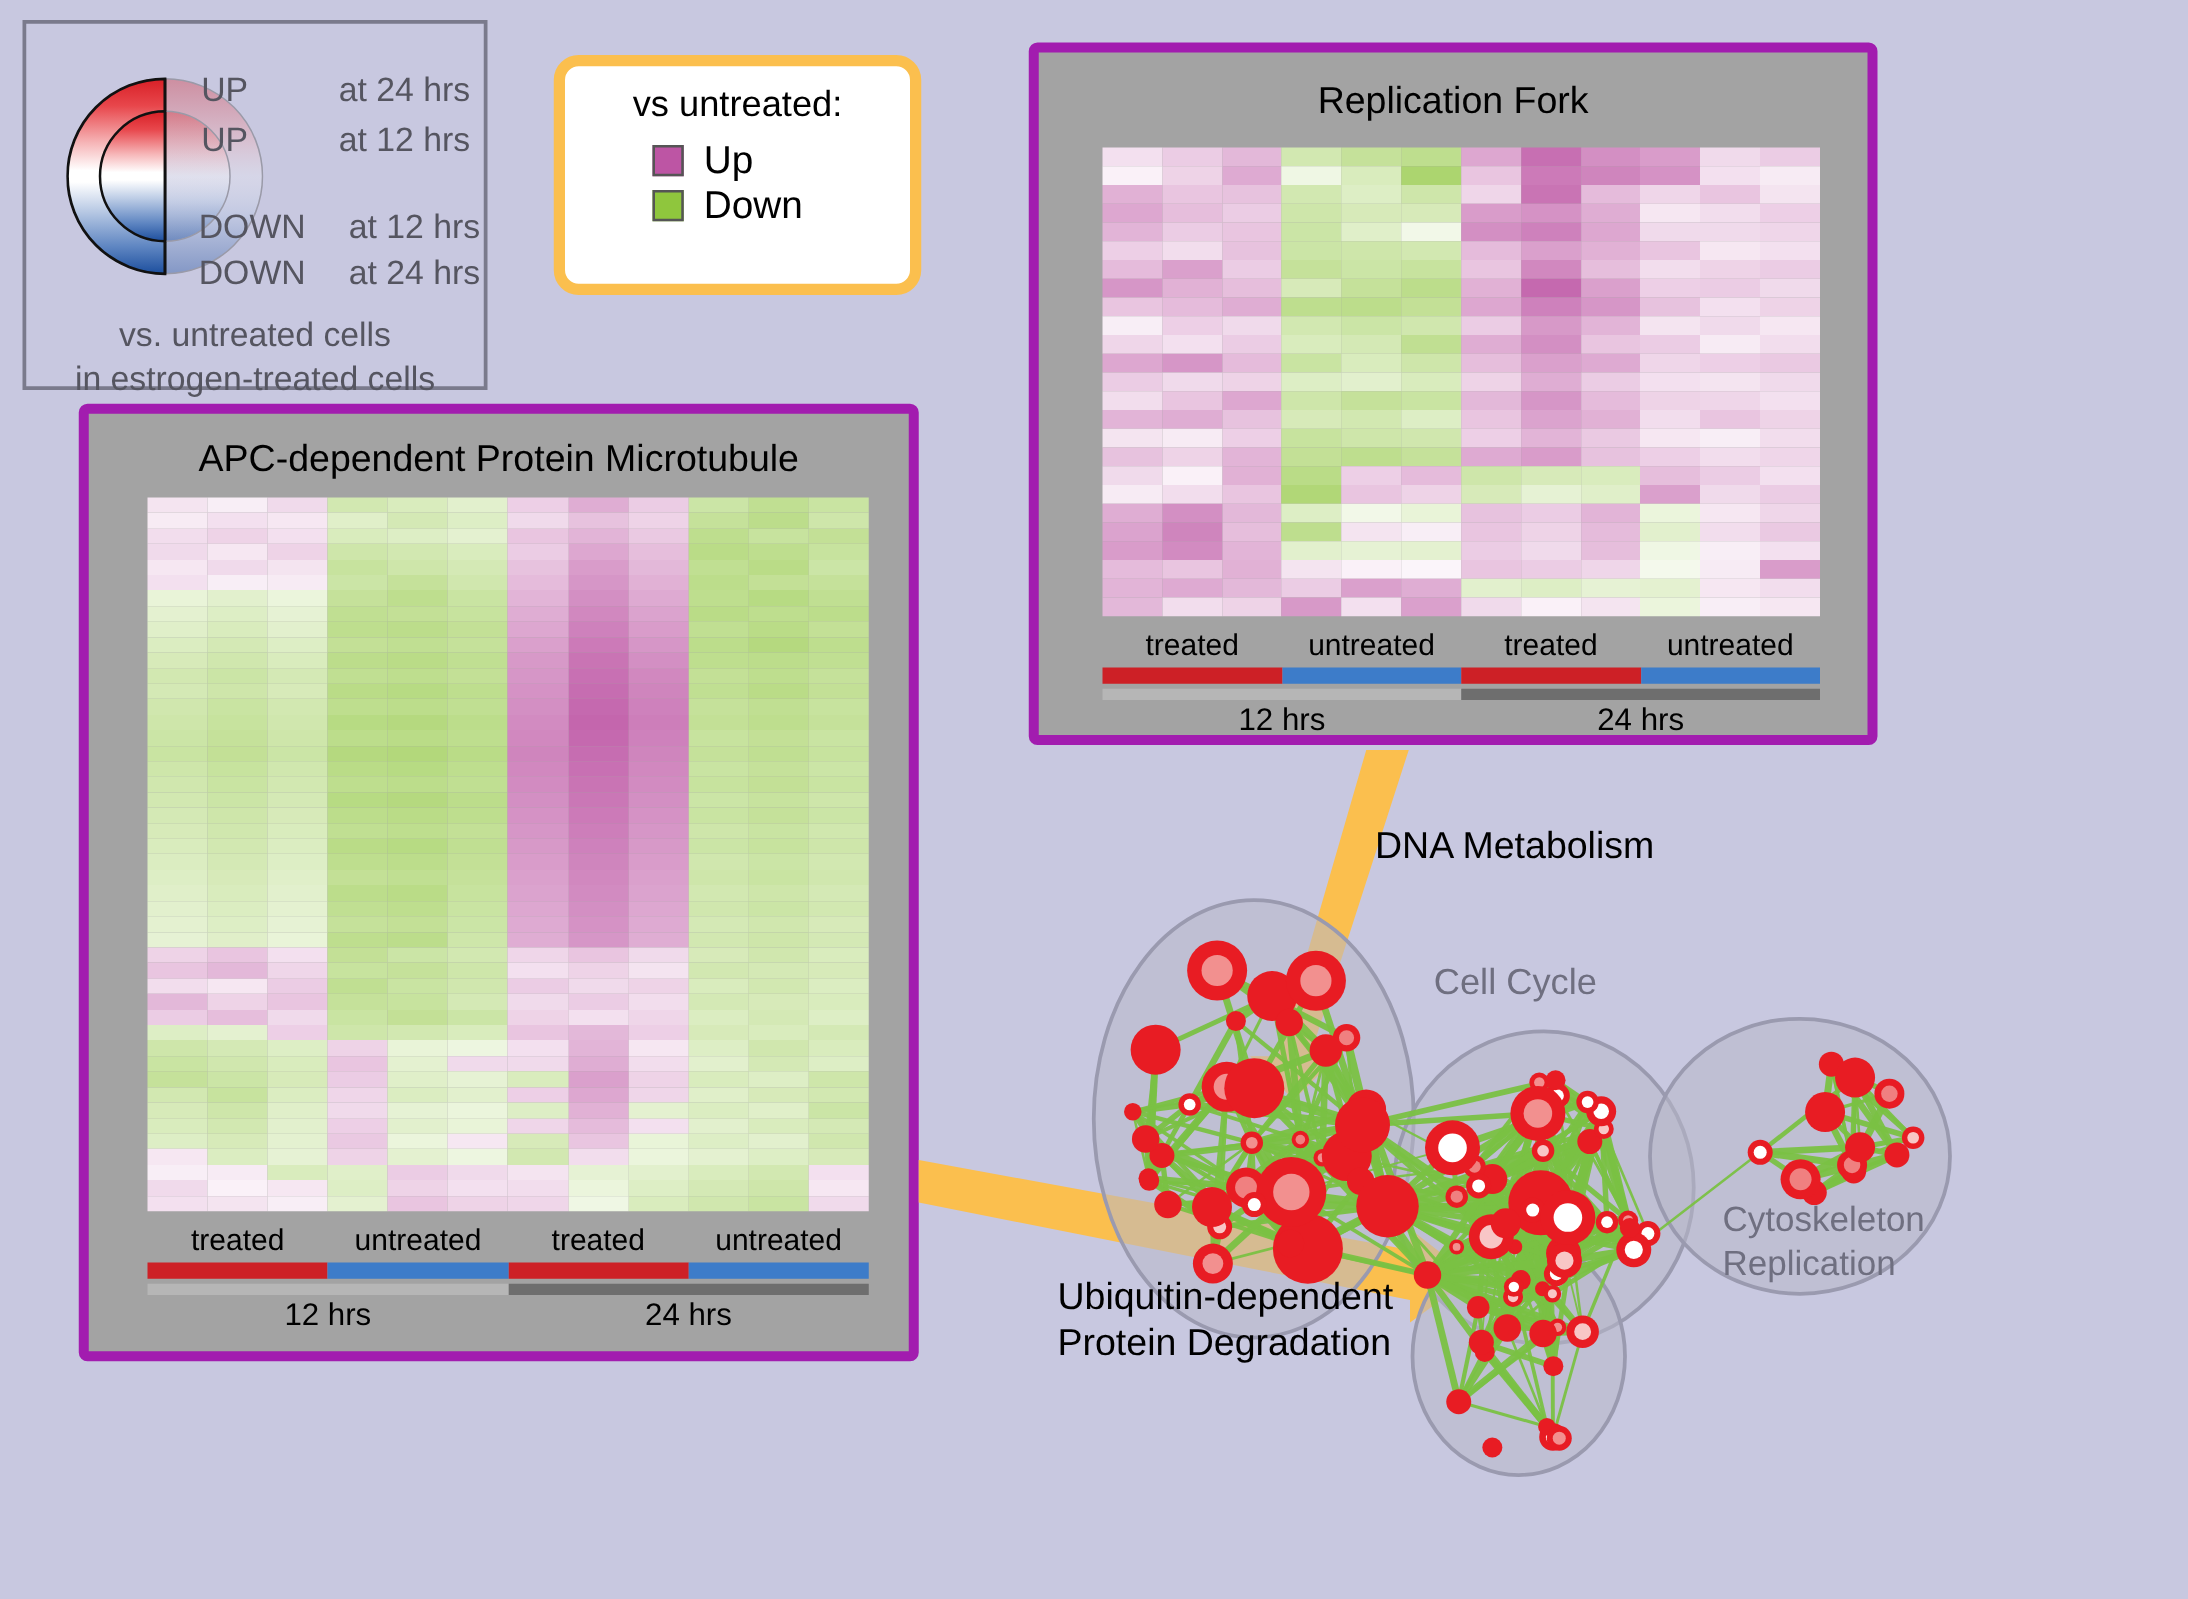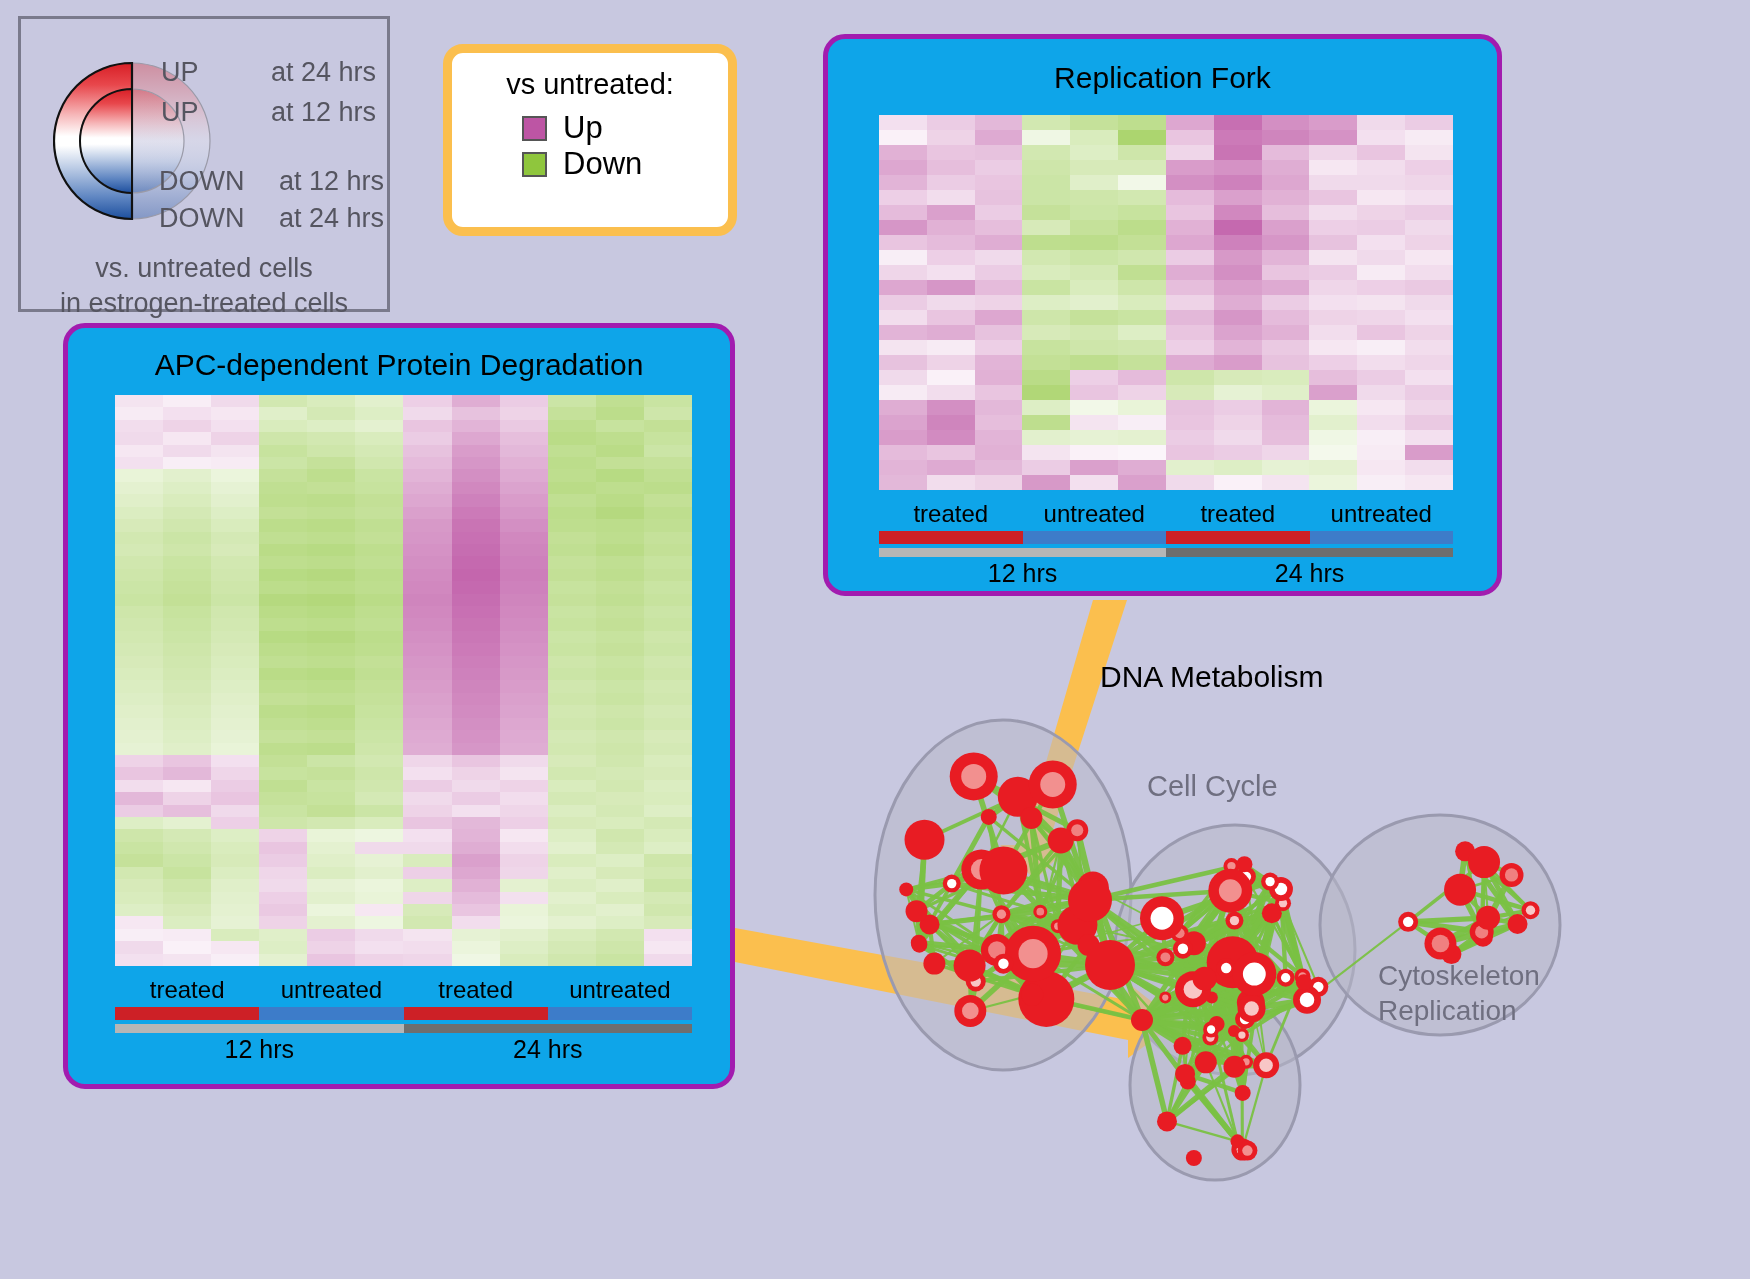"Replication Fork" .panel { background: #0ea5e9 -> #a3a3a3; border: 5px solid #a21caf -> 8px solid #a21caf; border-radius: 22px -> 7px }
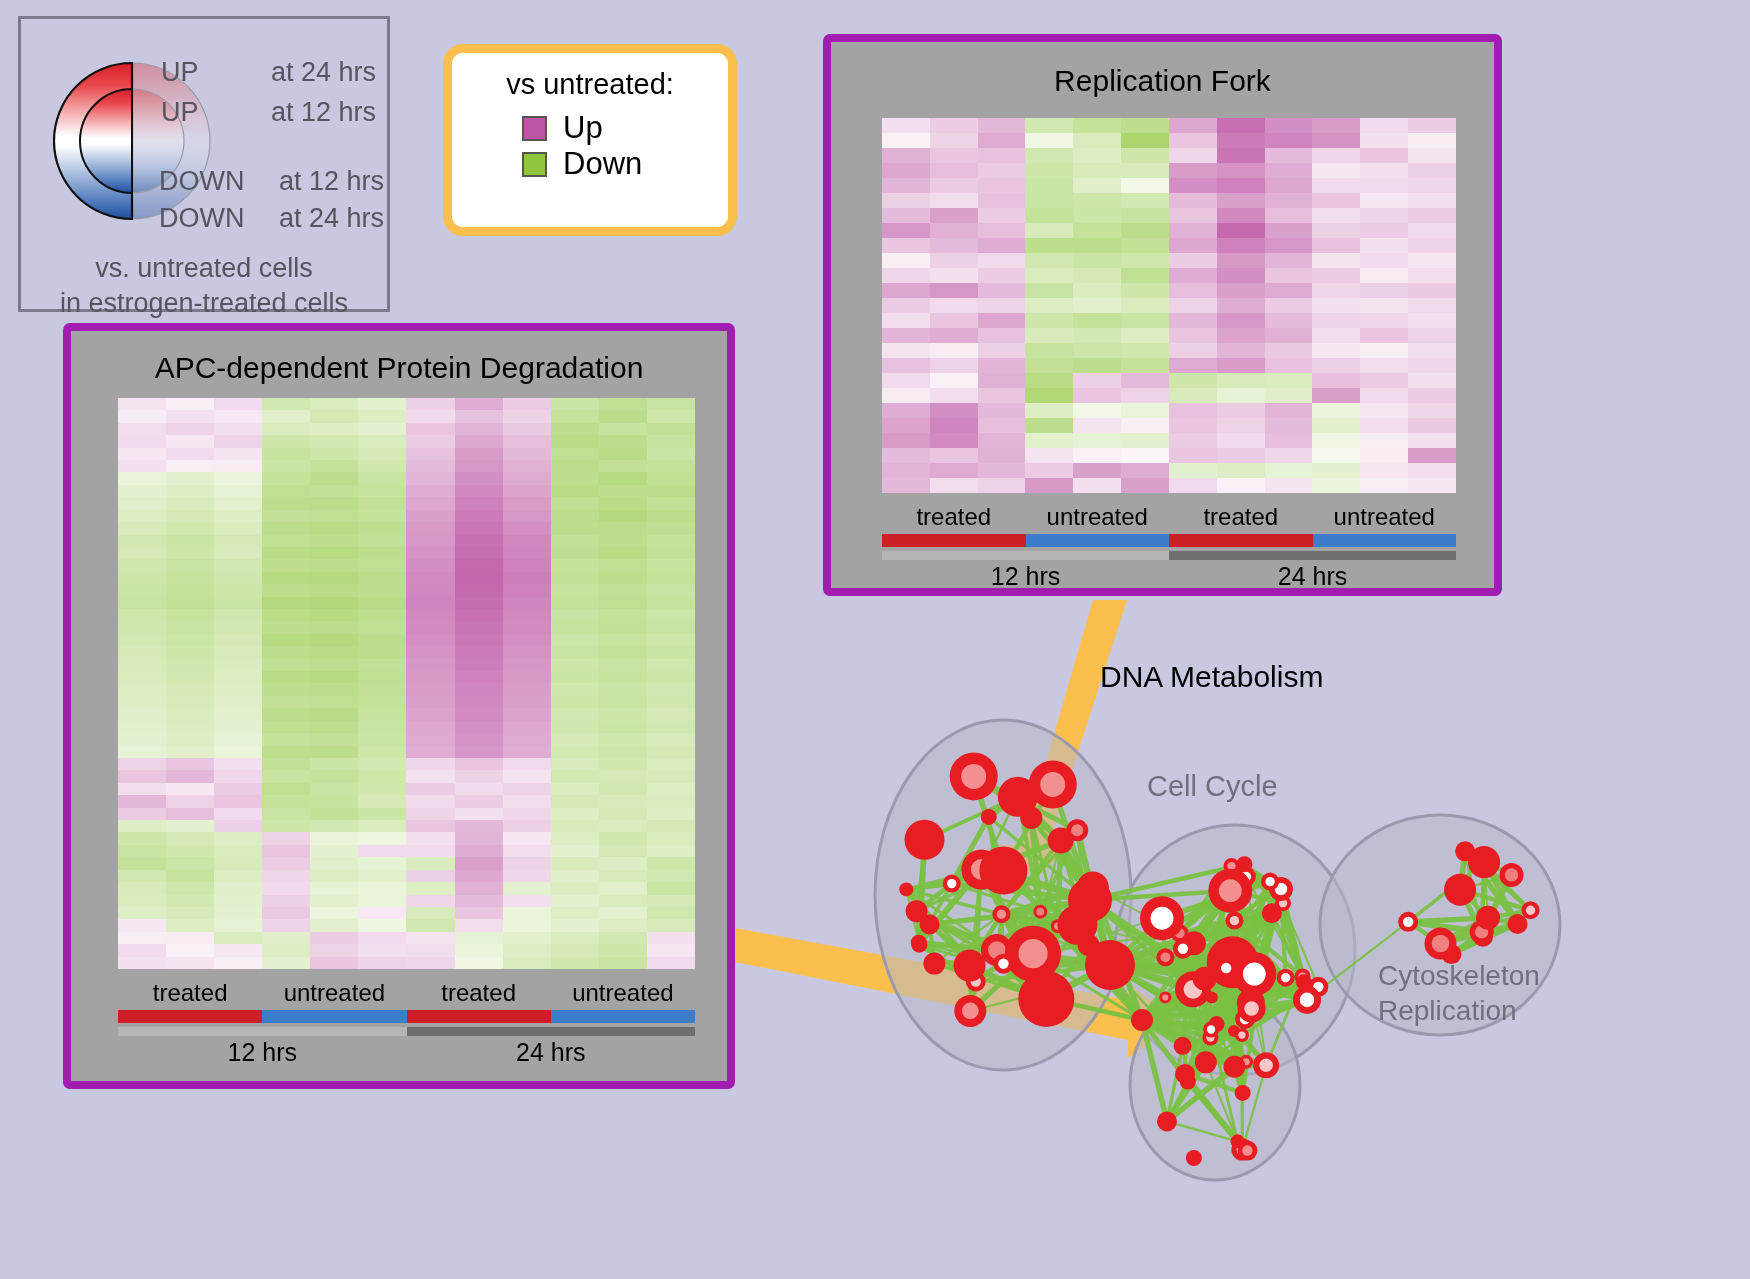"APC-dependent Protein Degradation" div.panel-title { text: Degradation -> Microtubule }
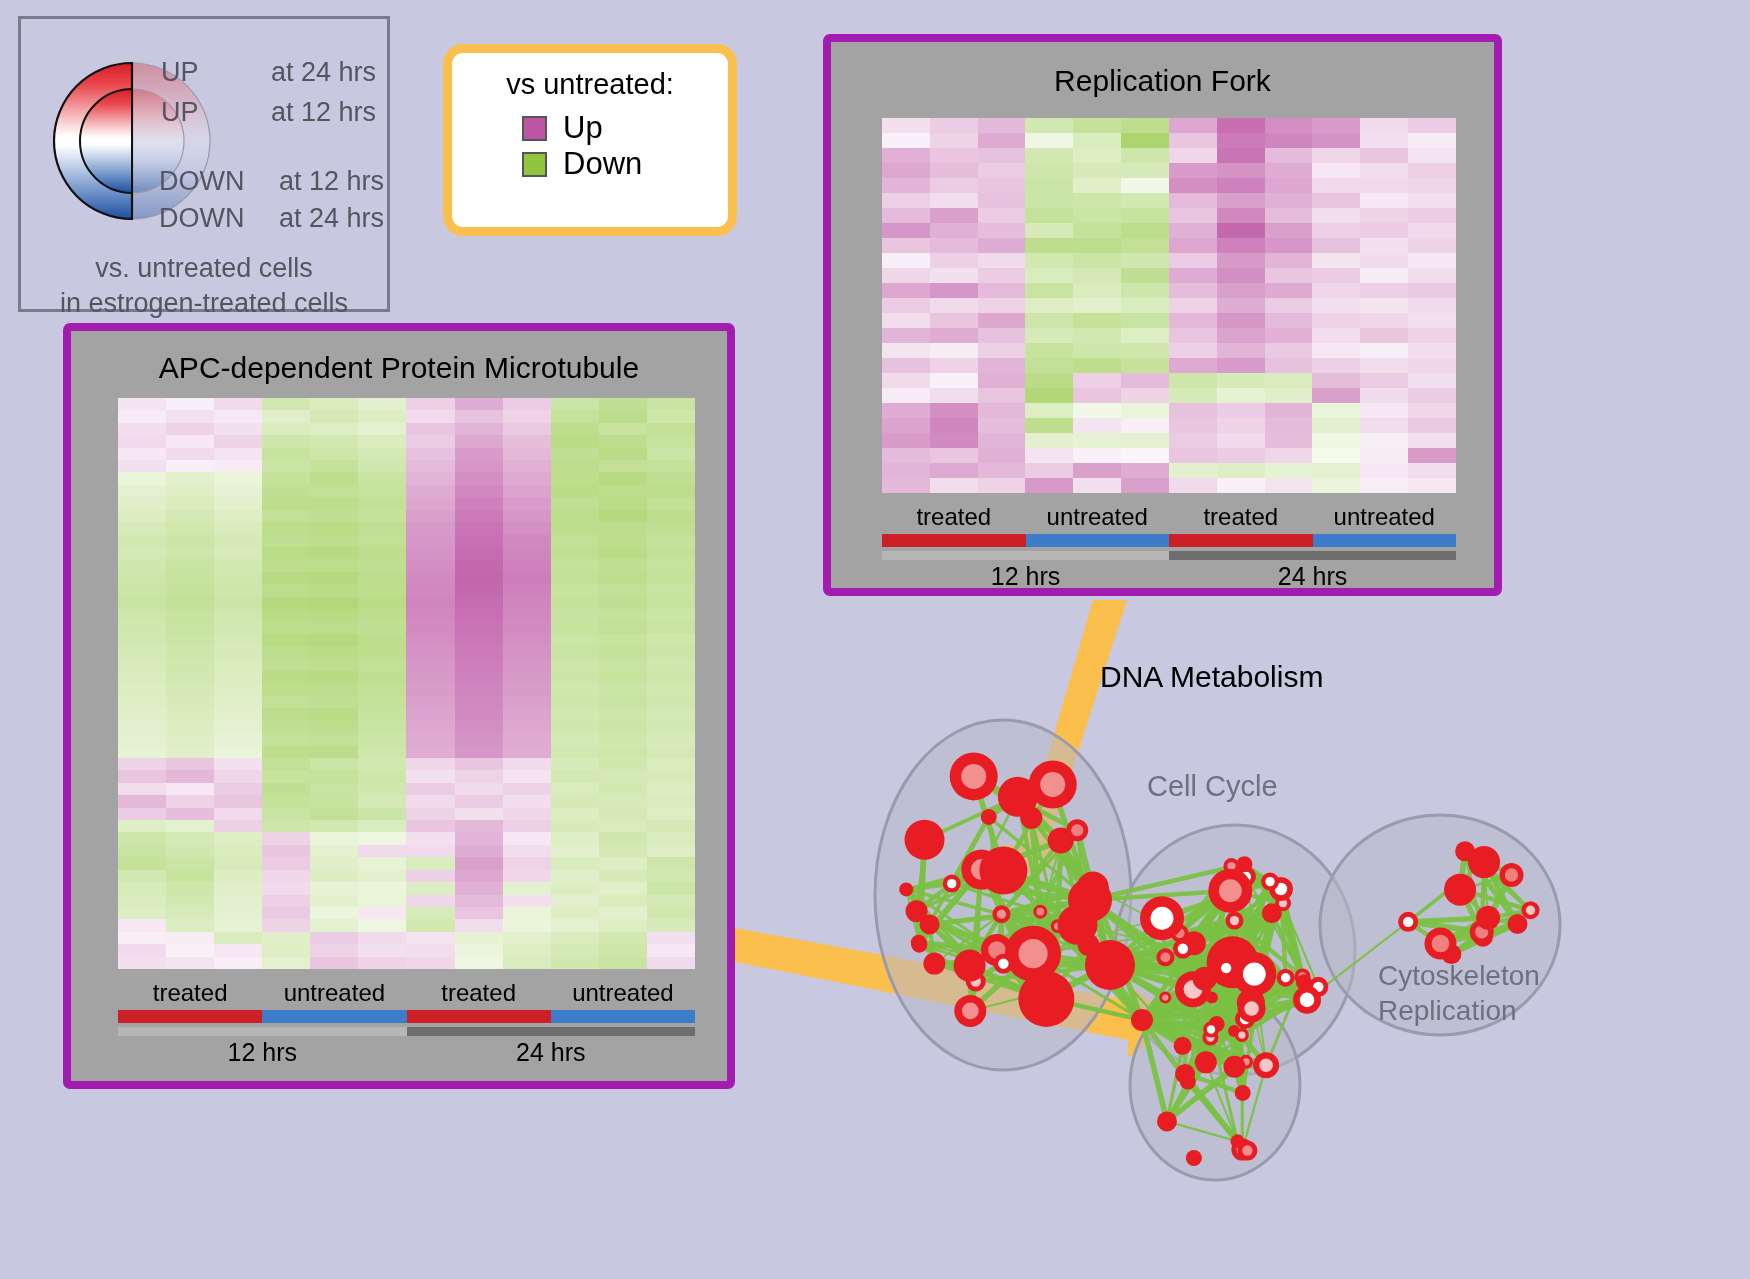"Ubiquitin-dependent" div.net-label { html: none -> <div> <div>Ubiquitin-dependent</div> <div>Protein Degradation</div> </div> }
